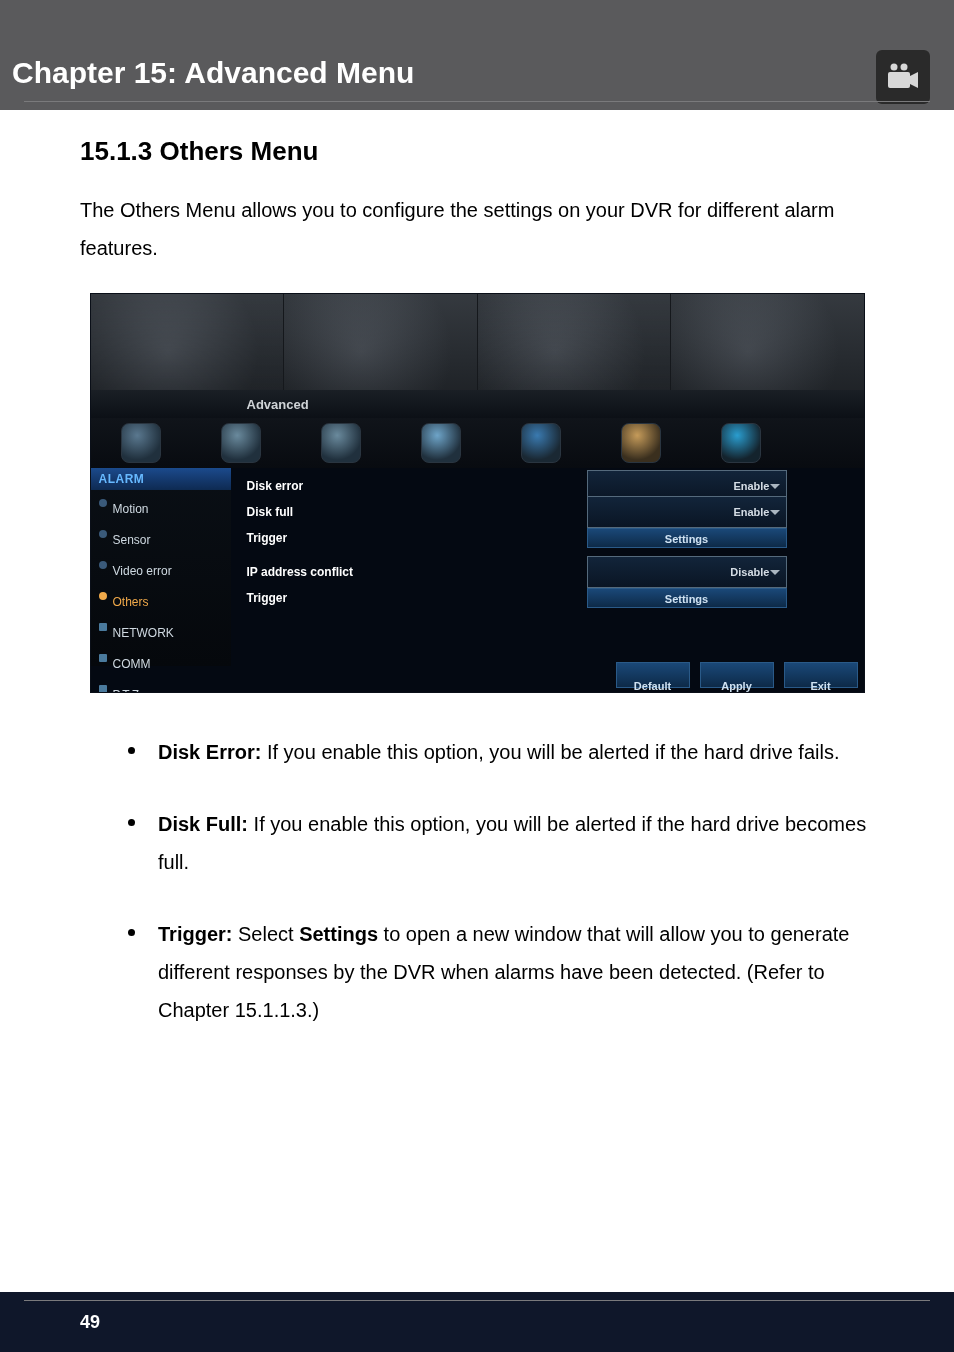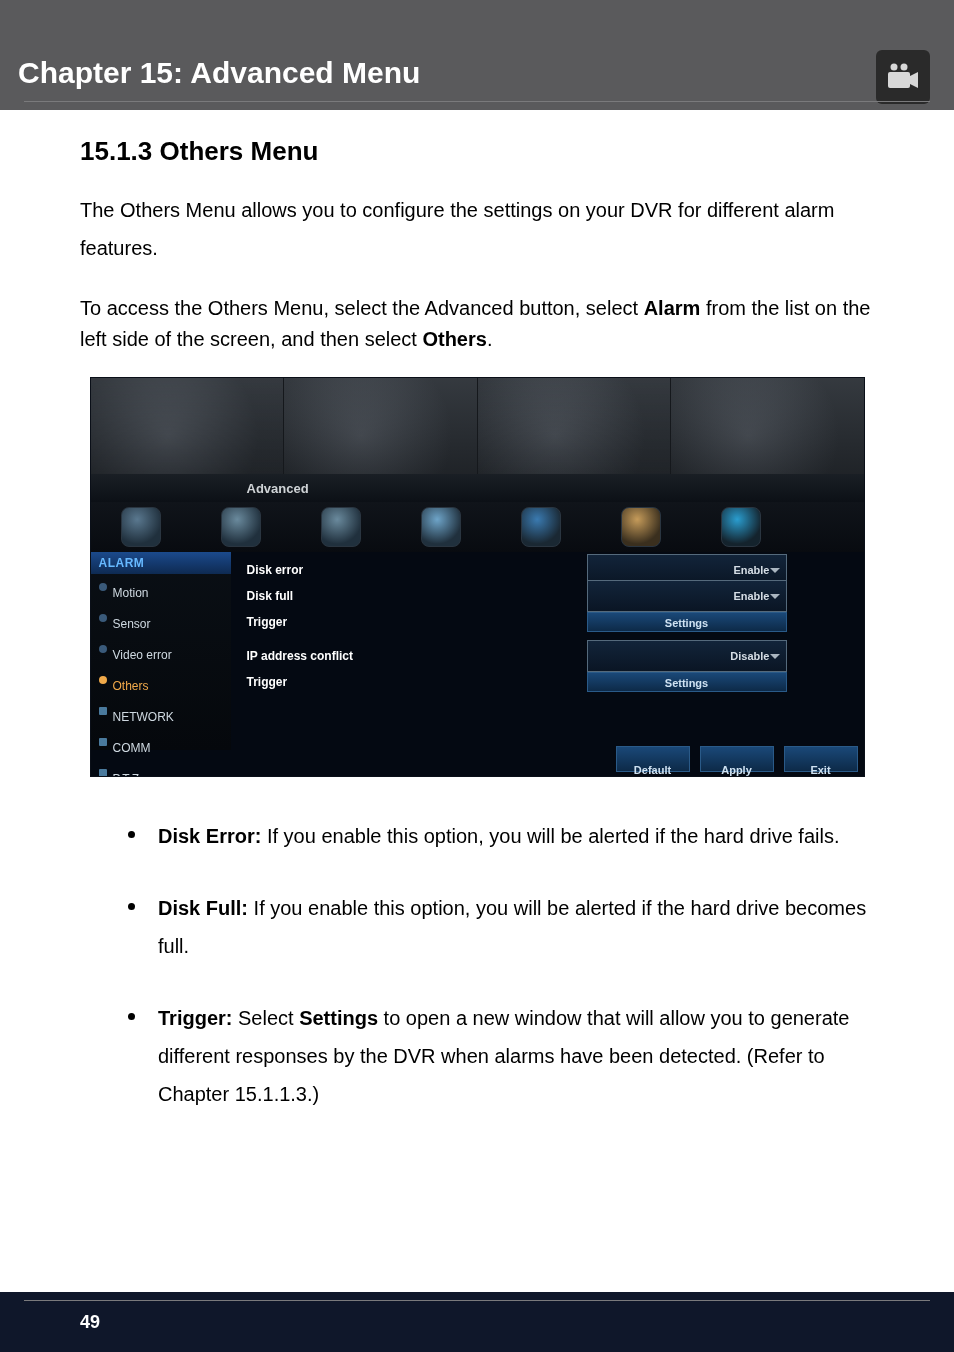"Chapter 15: Advanced Menu" .header-bar { padding: 0 24px 14px 18px -> 0 24px 14px 12px }
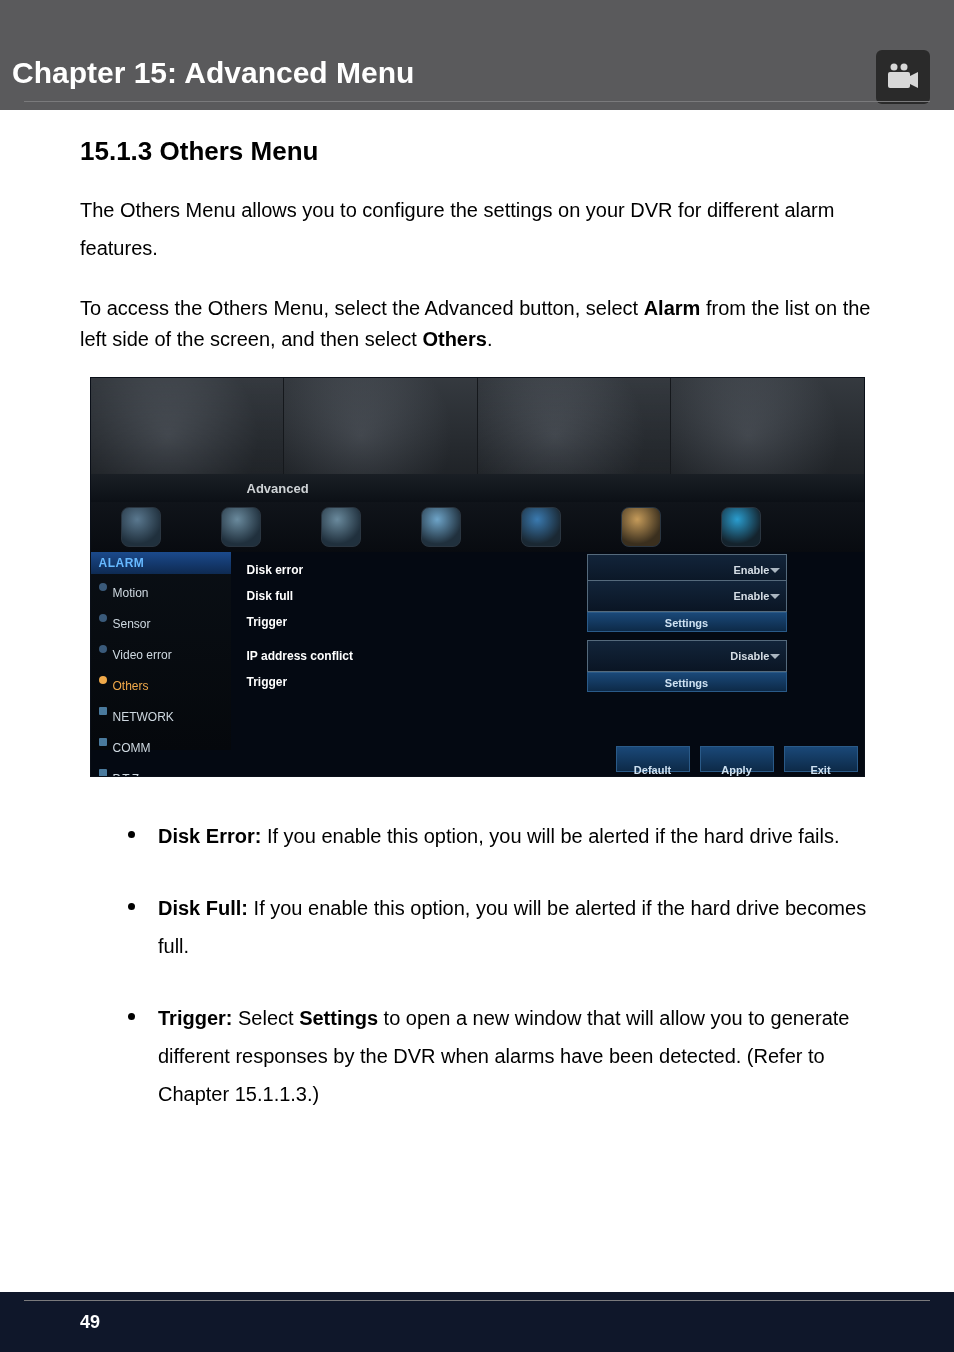"To access the Others Menu," div.para2 { html: <div> <span>To access the Others Menu, select the Advanced button, select </span><span>Alarm</span><span> from the list on the left side of the screen, and then select </span><span>Others</span><span>.</span> </div> -> none }
